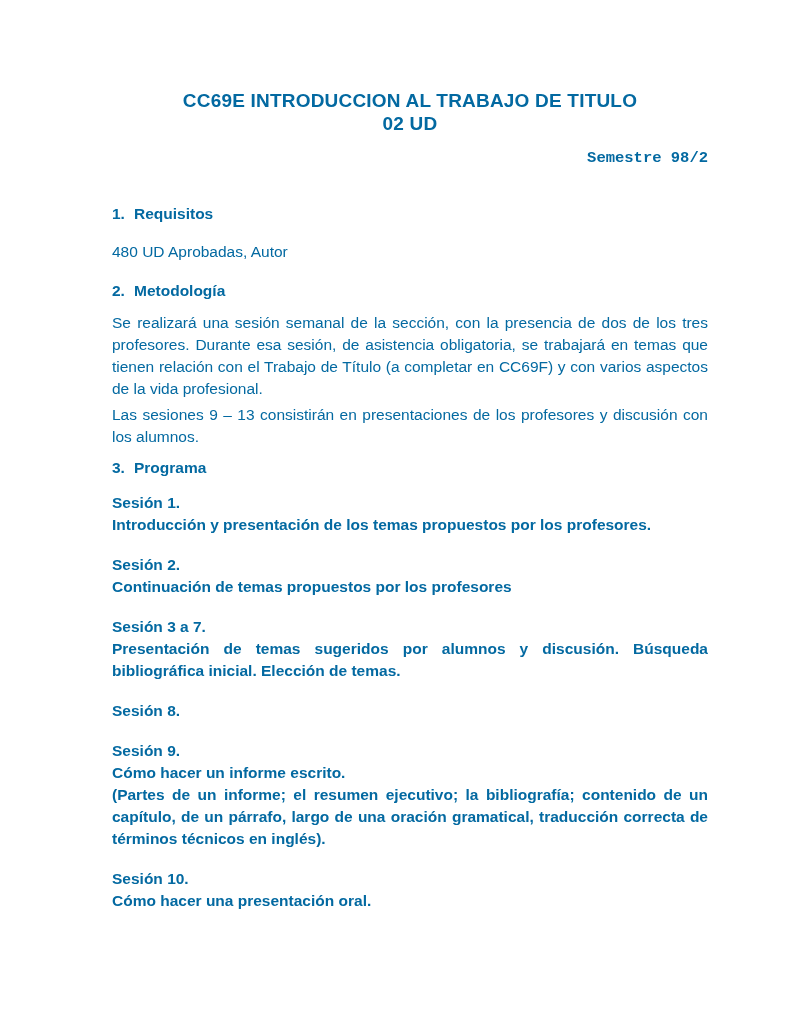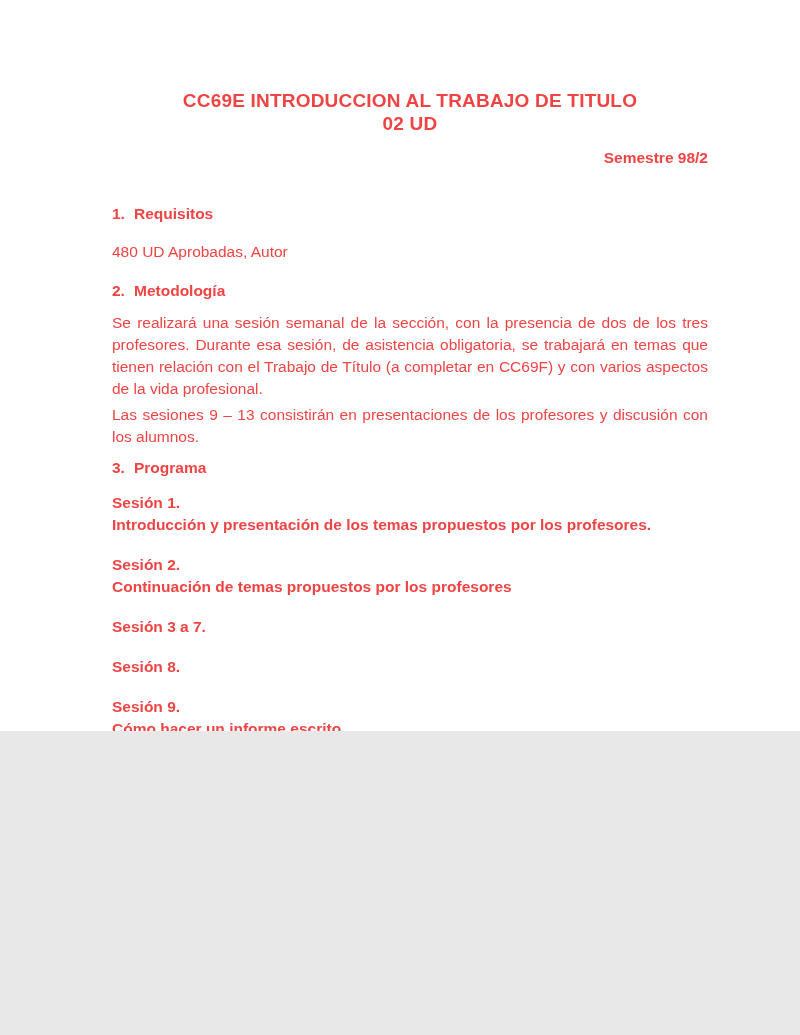"CC69E INTRODUCCION AL TRABAJO DE" .page { color: #ef4444 -> #0369a1; height: 731px -> 1035px }
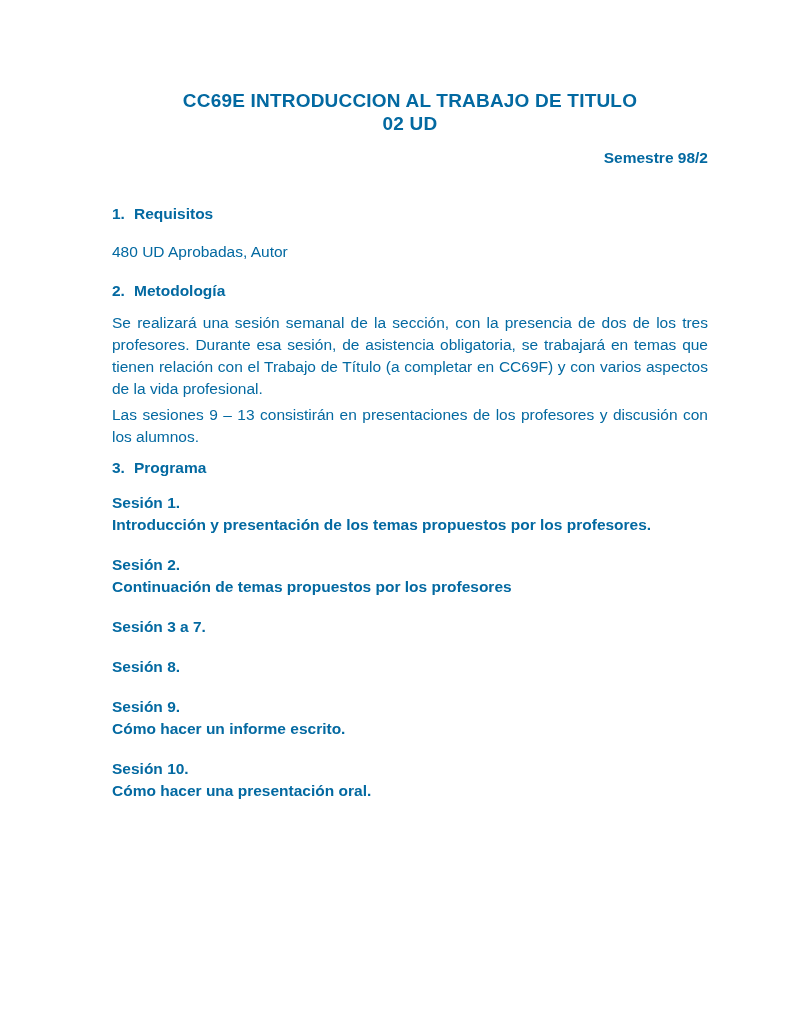"Semestre 98/2" .semester { font-family: none -> Liberation Mono, monospace }
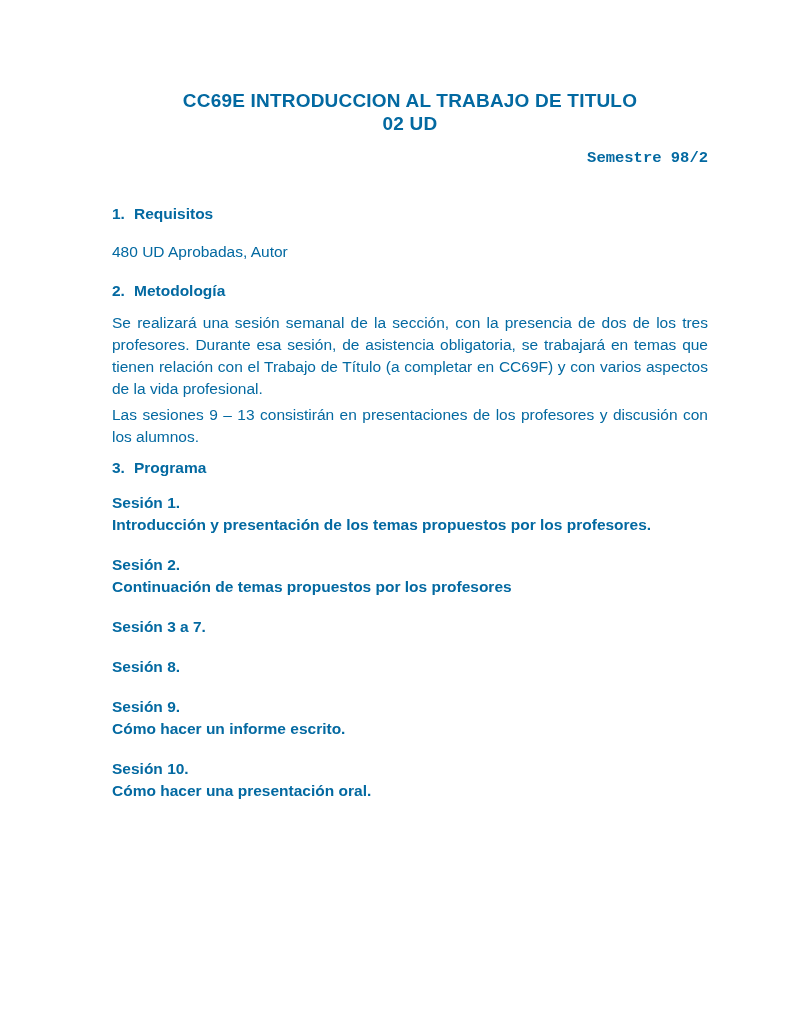"Presentación de temas sugeridos por" p.para { html: none -> <p>Presentación de temas sugeridos por alumnos y discusión. Búsqueda bibliográfica inicial. Elección de temas.</p> }
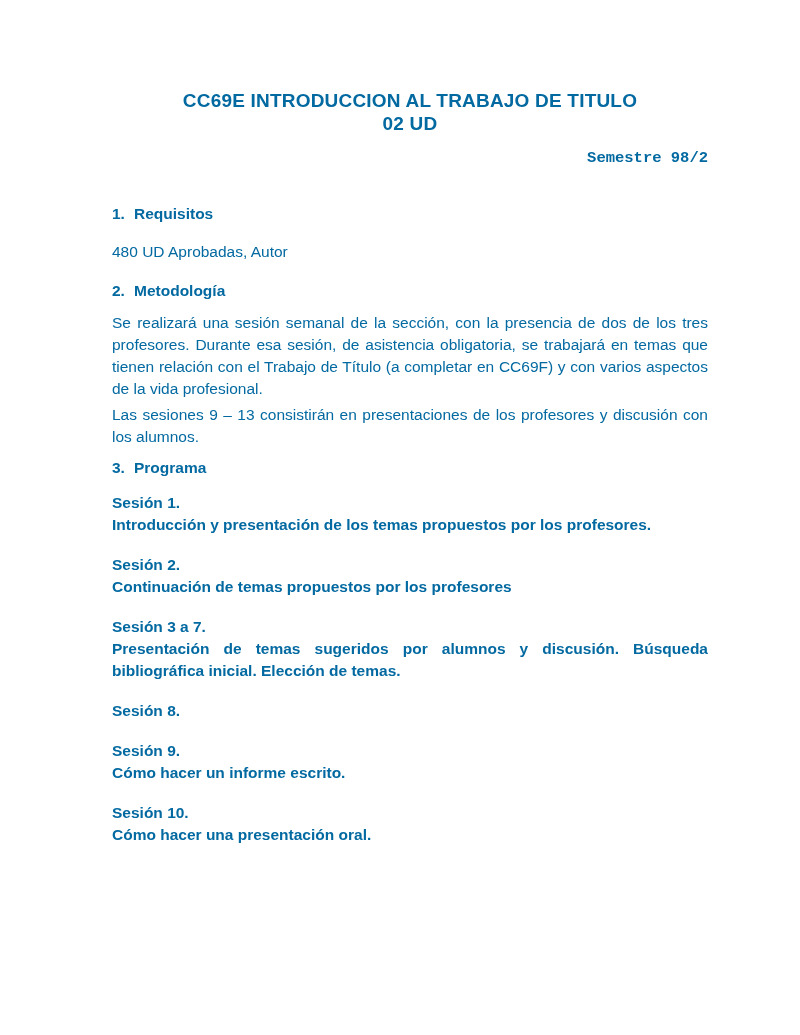"(Partes de un informe; el" p.para { html: none -> <p>(Partes de un informe; el resumen ejecutivo; la bibliografía; contenido de un capítulo, de un párrafo, largo de una oración gramatical, traducción correcta de términos técnicos en inglés).</p> }
